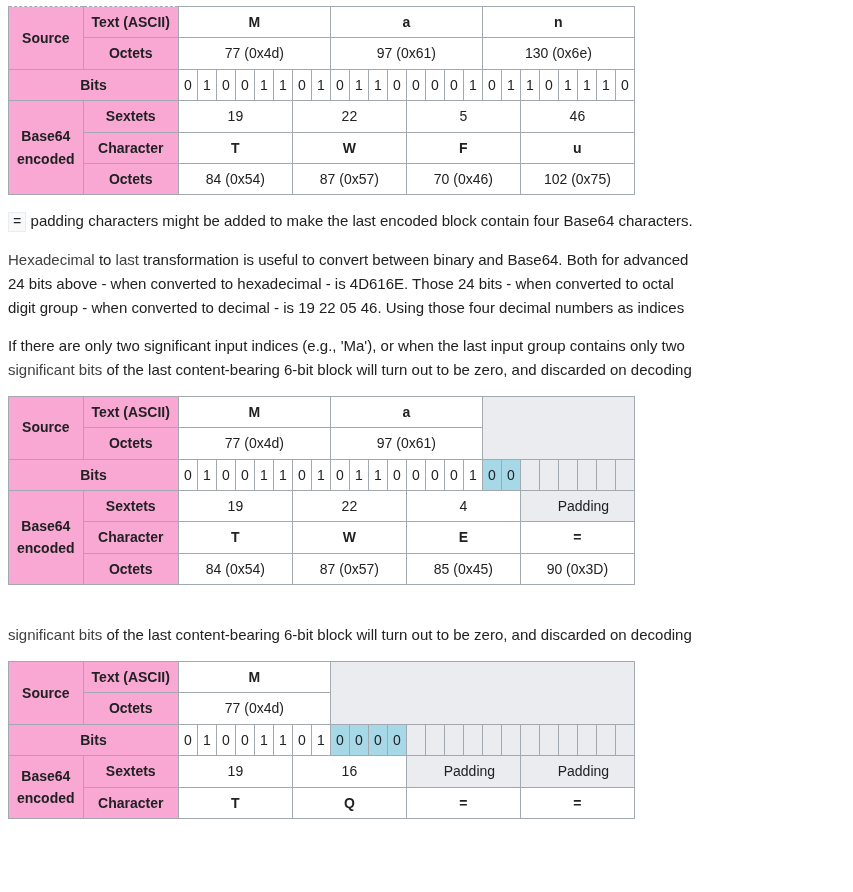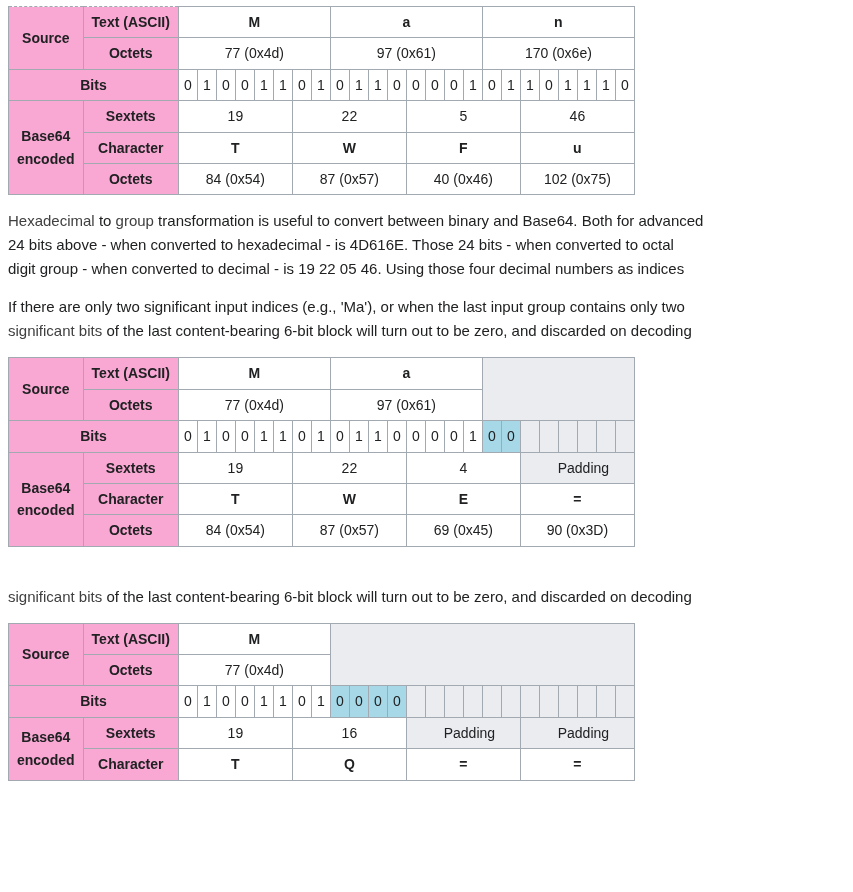"170 (0x6e)" td { text: 170 -> 130 }
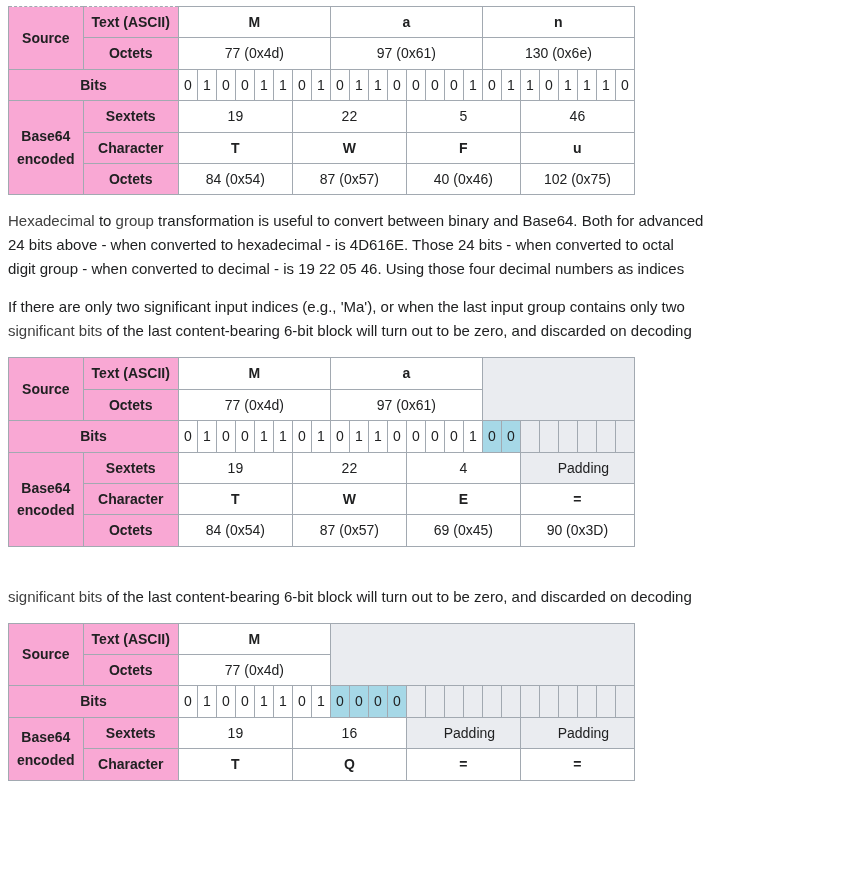"40 (0x46)" td { text: 40 -> 70 }
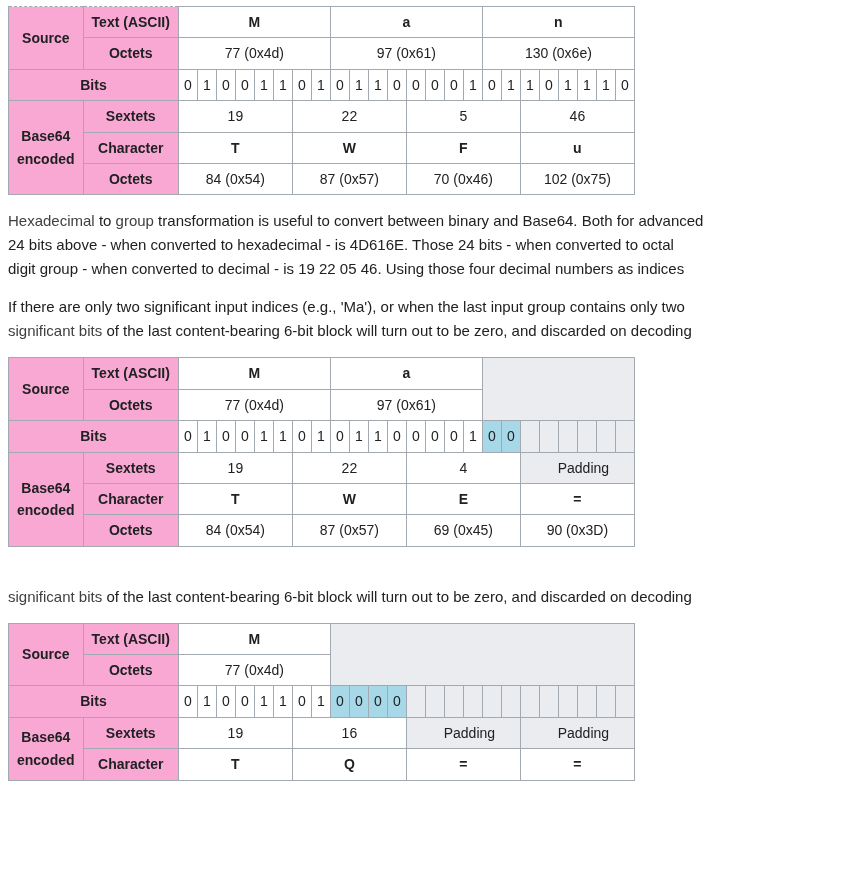"= padding characters might be" p { html: none -> <p> <span>=</span><span> padding characters might be added to make the last encoded block contain four Base64 characters.</span> </p> }
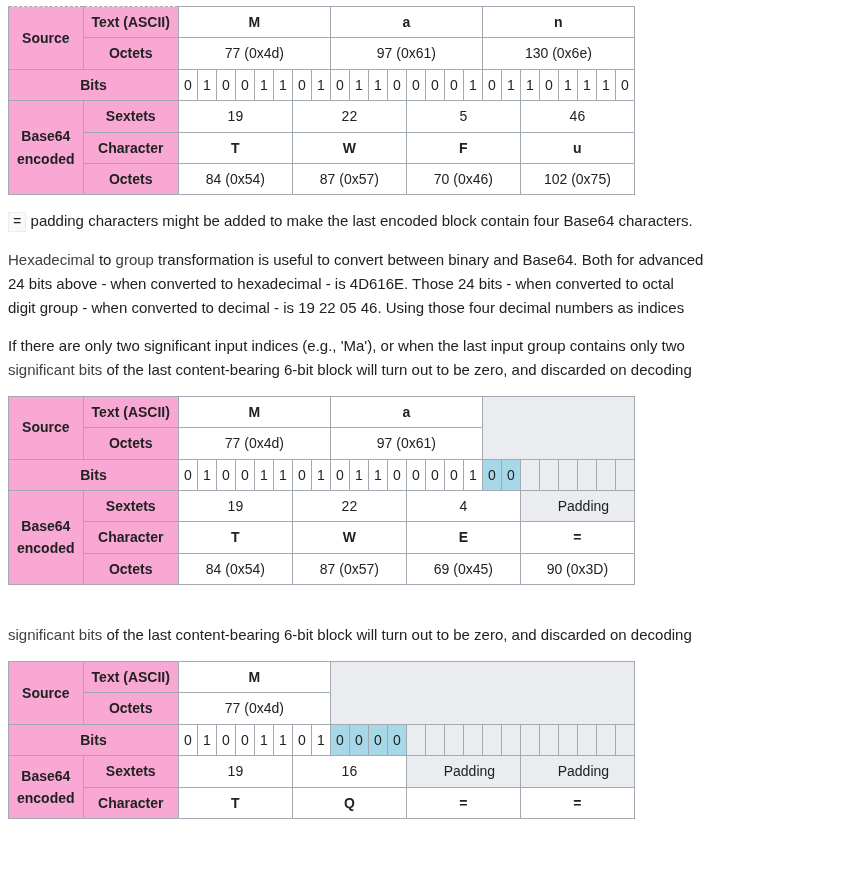"group" a { text: group -> last }
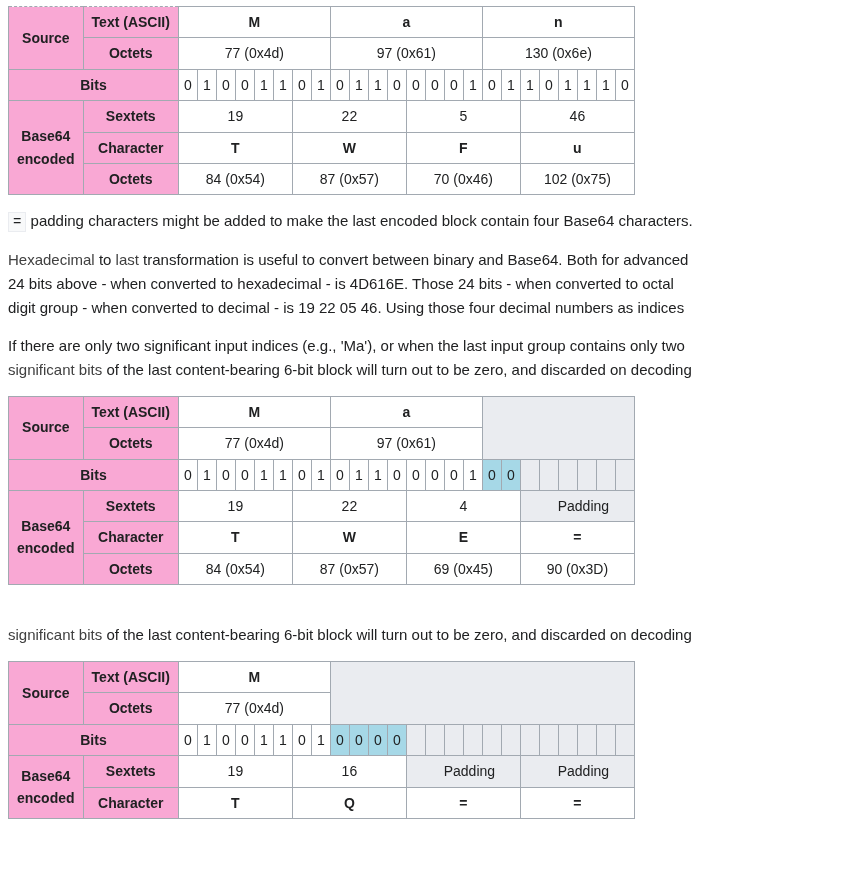"69 (0x45)" td { text: 69 -> 85 }
